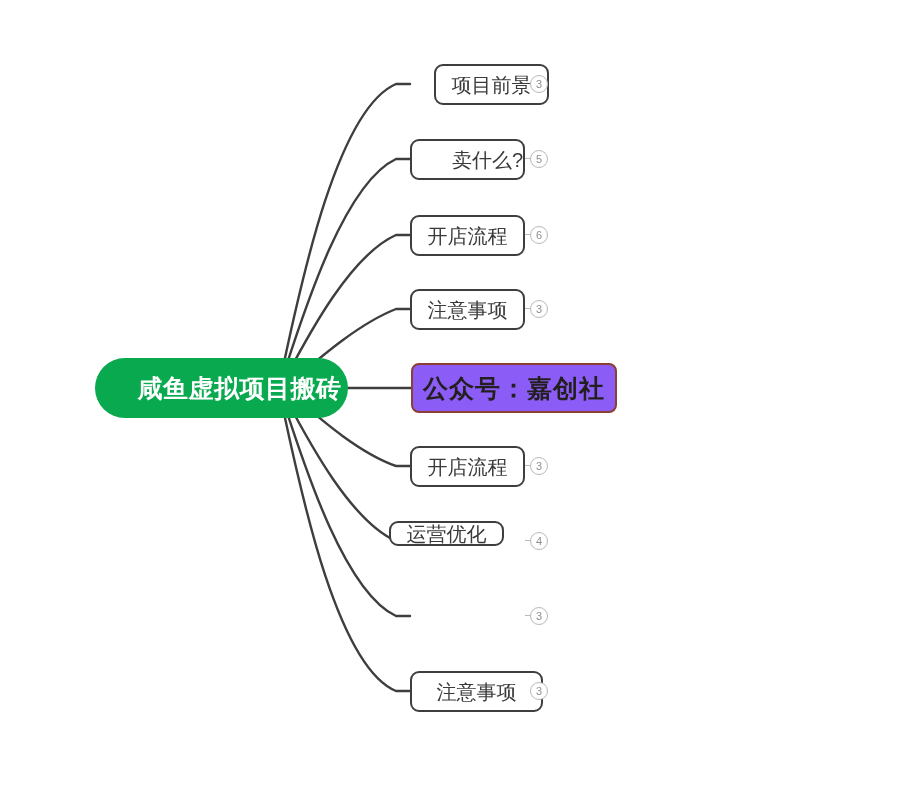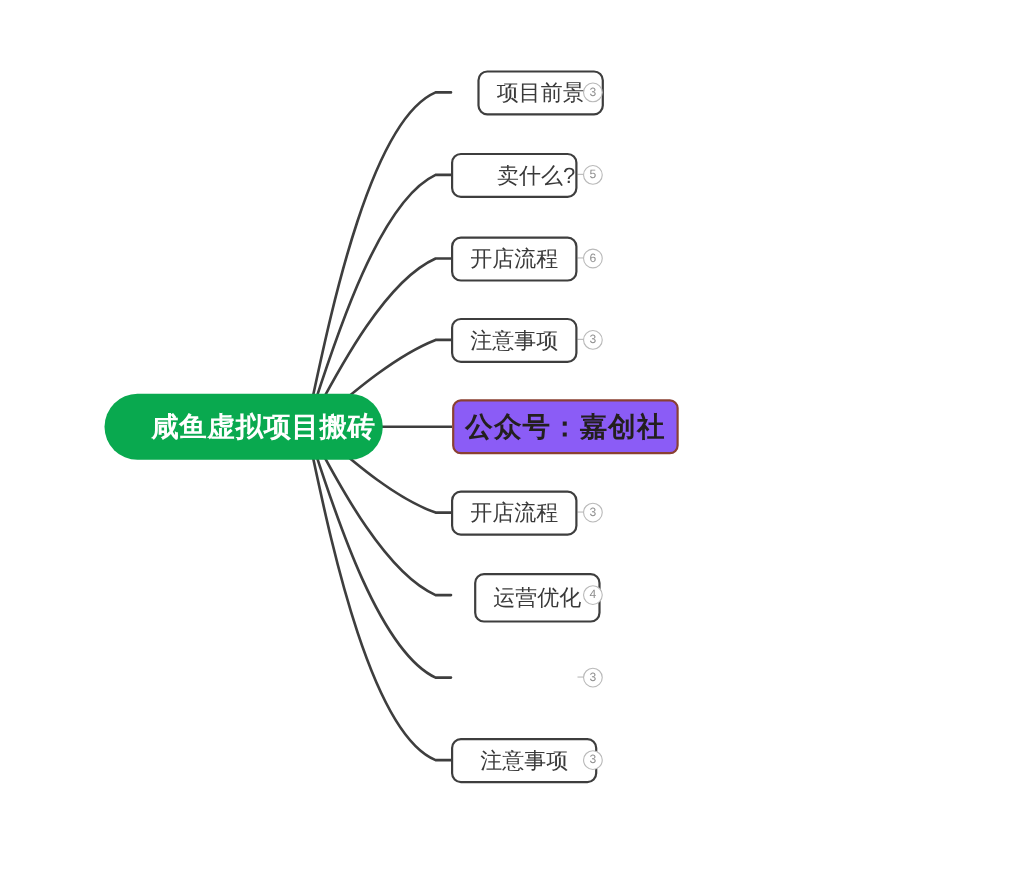"运营优化" div.child-node { height: 45px -> 25px; left: 431px -> 389px }
